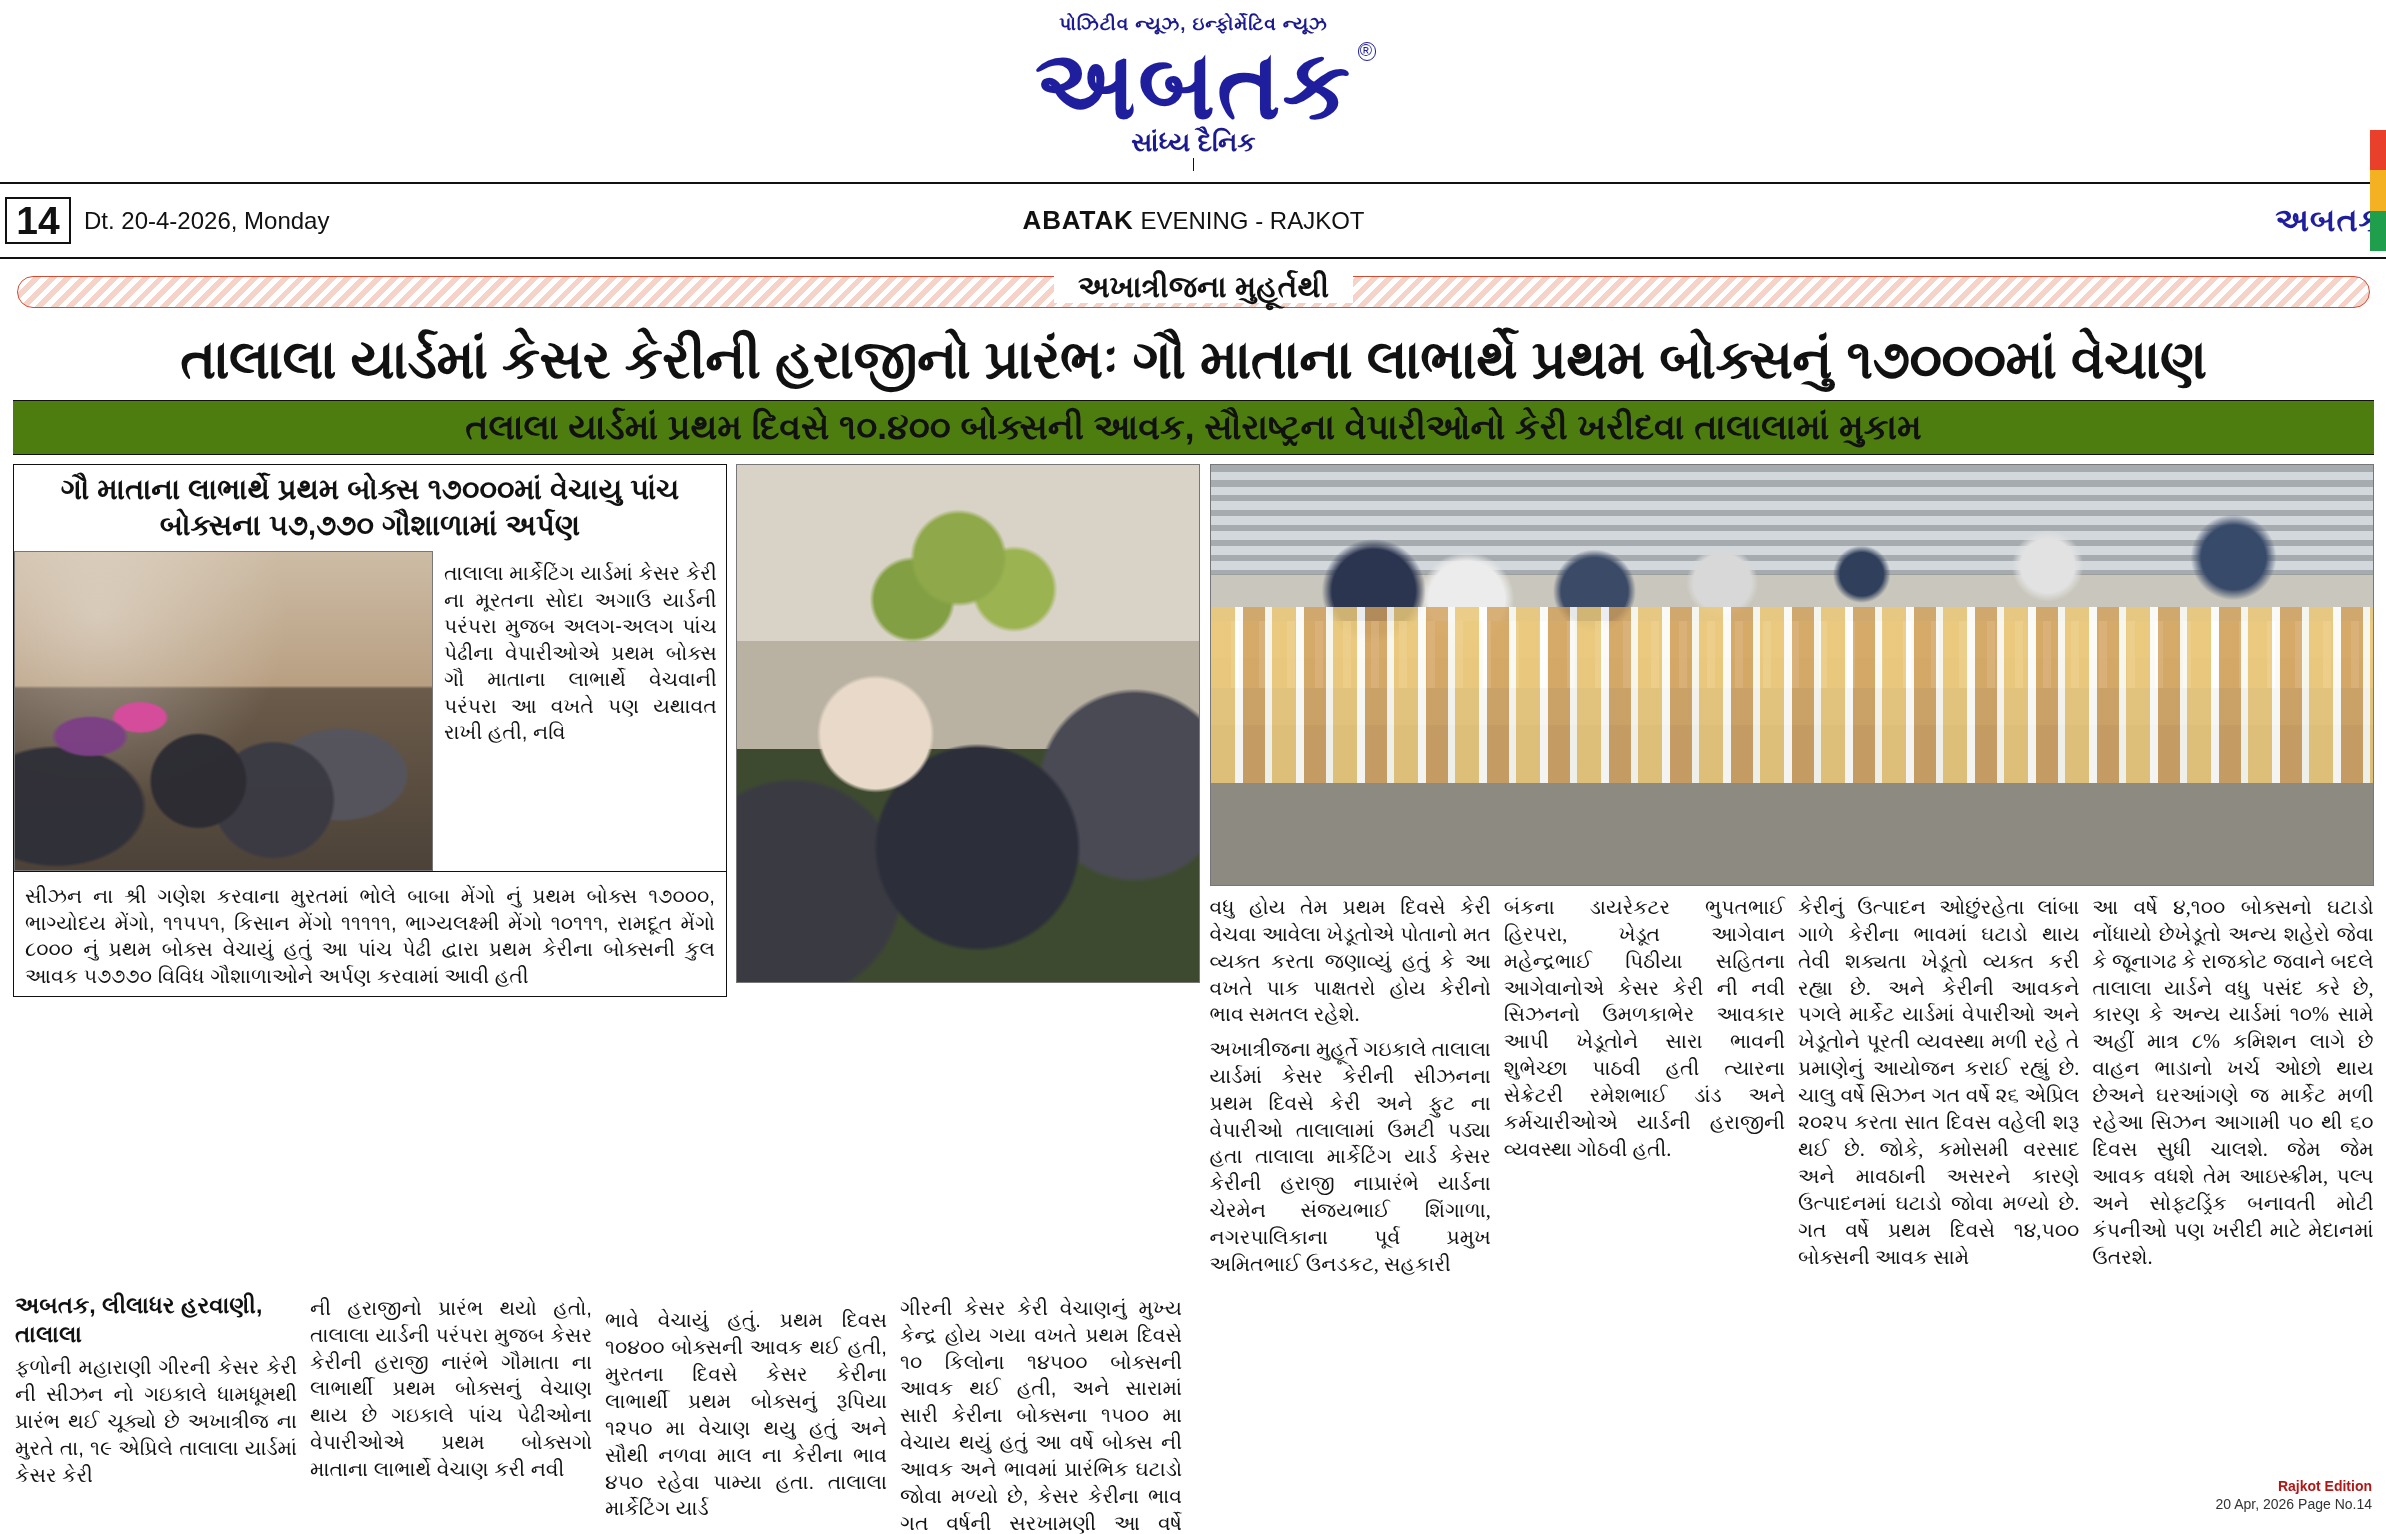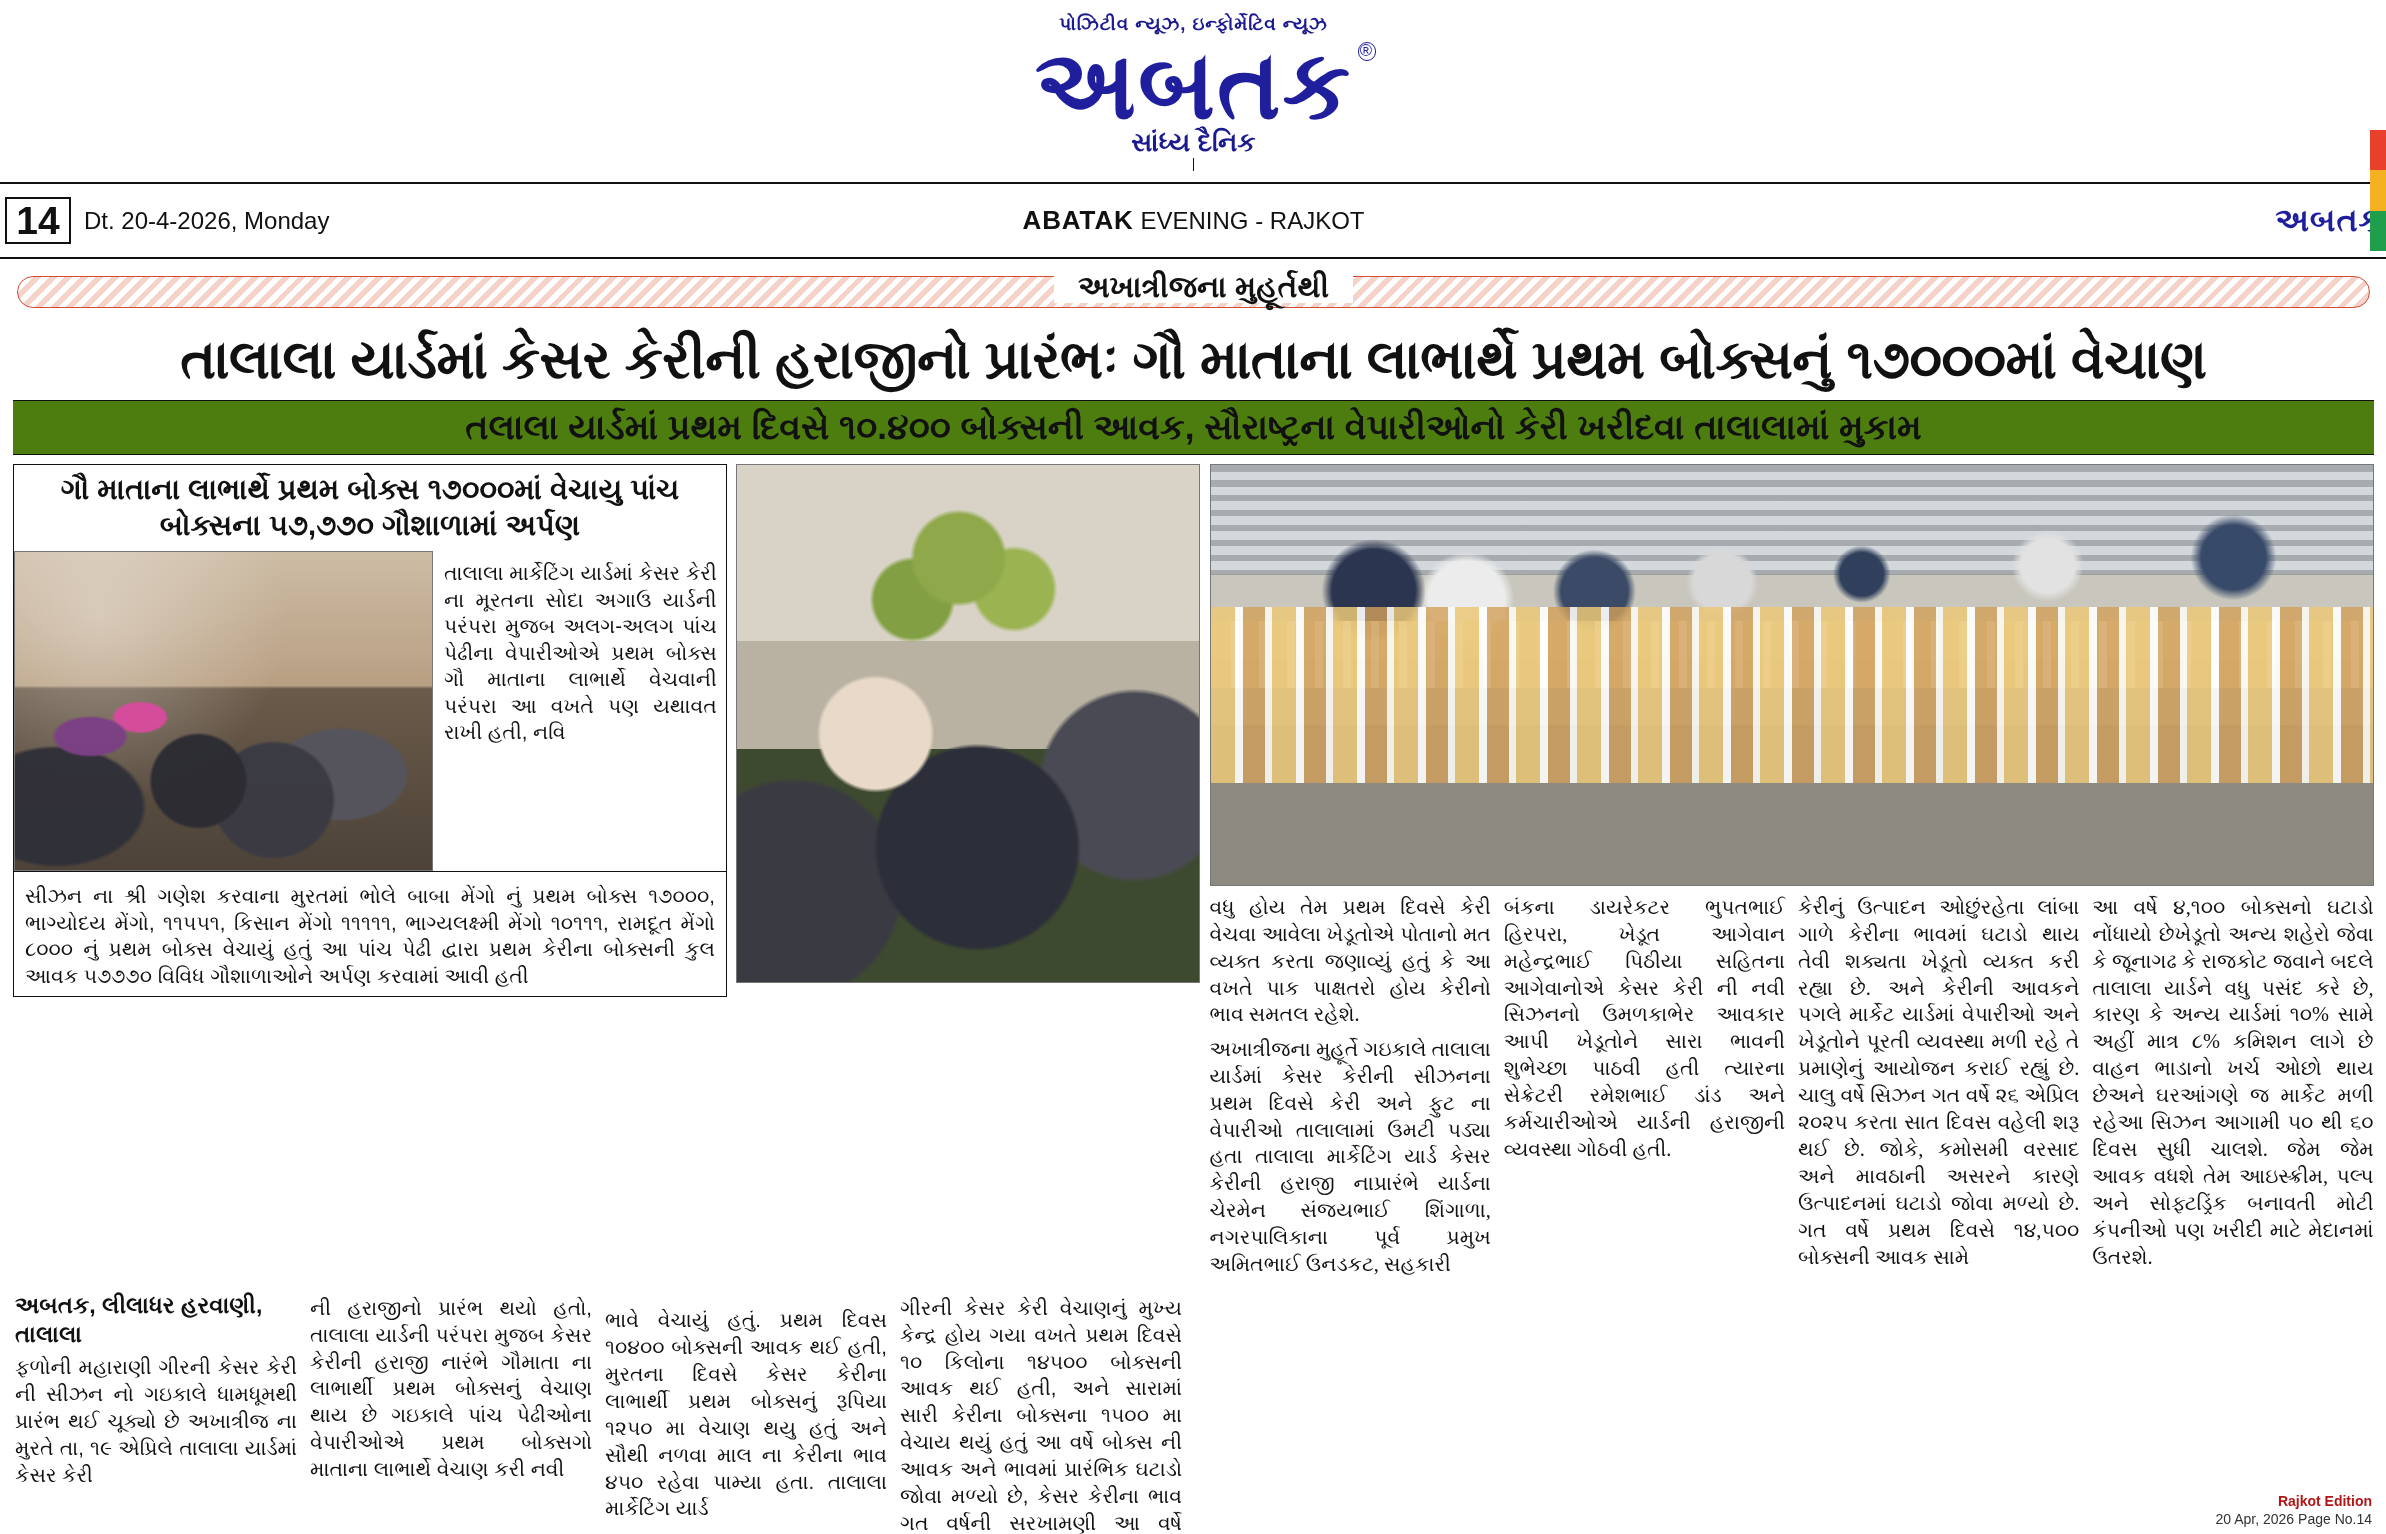"Rajkot Edition" .footer { bottom: 6px -> 21px }
